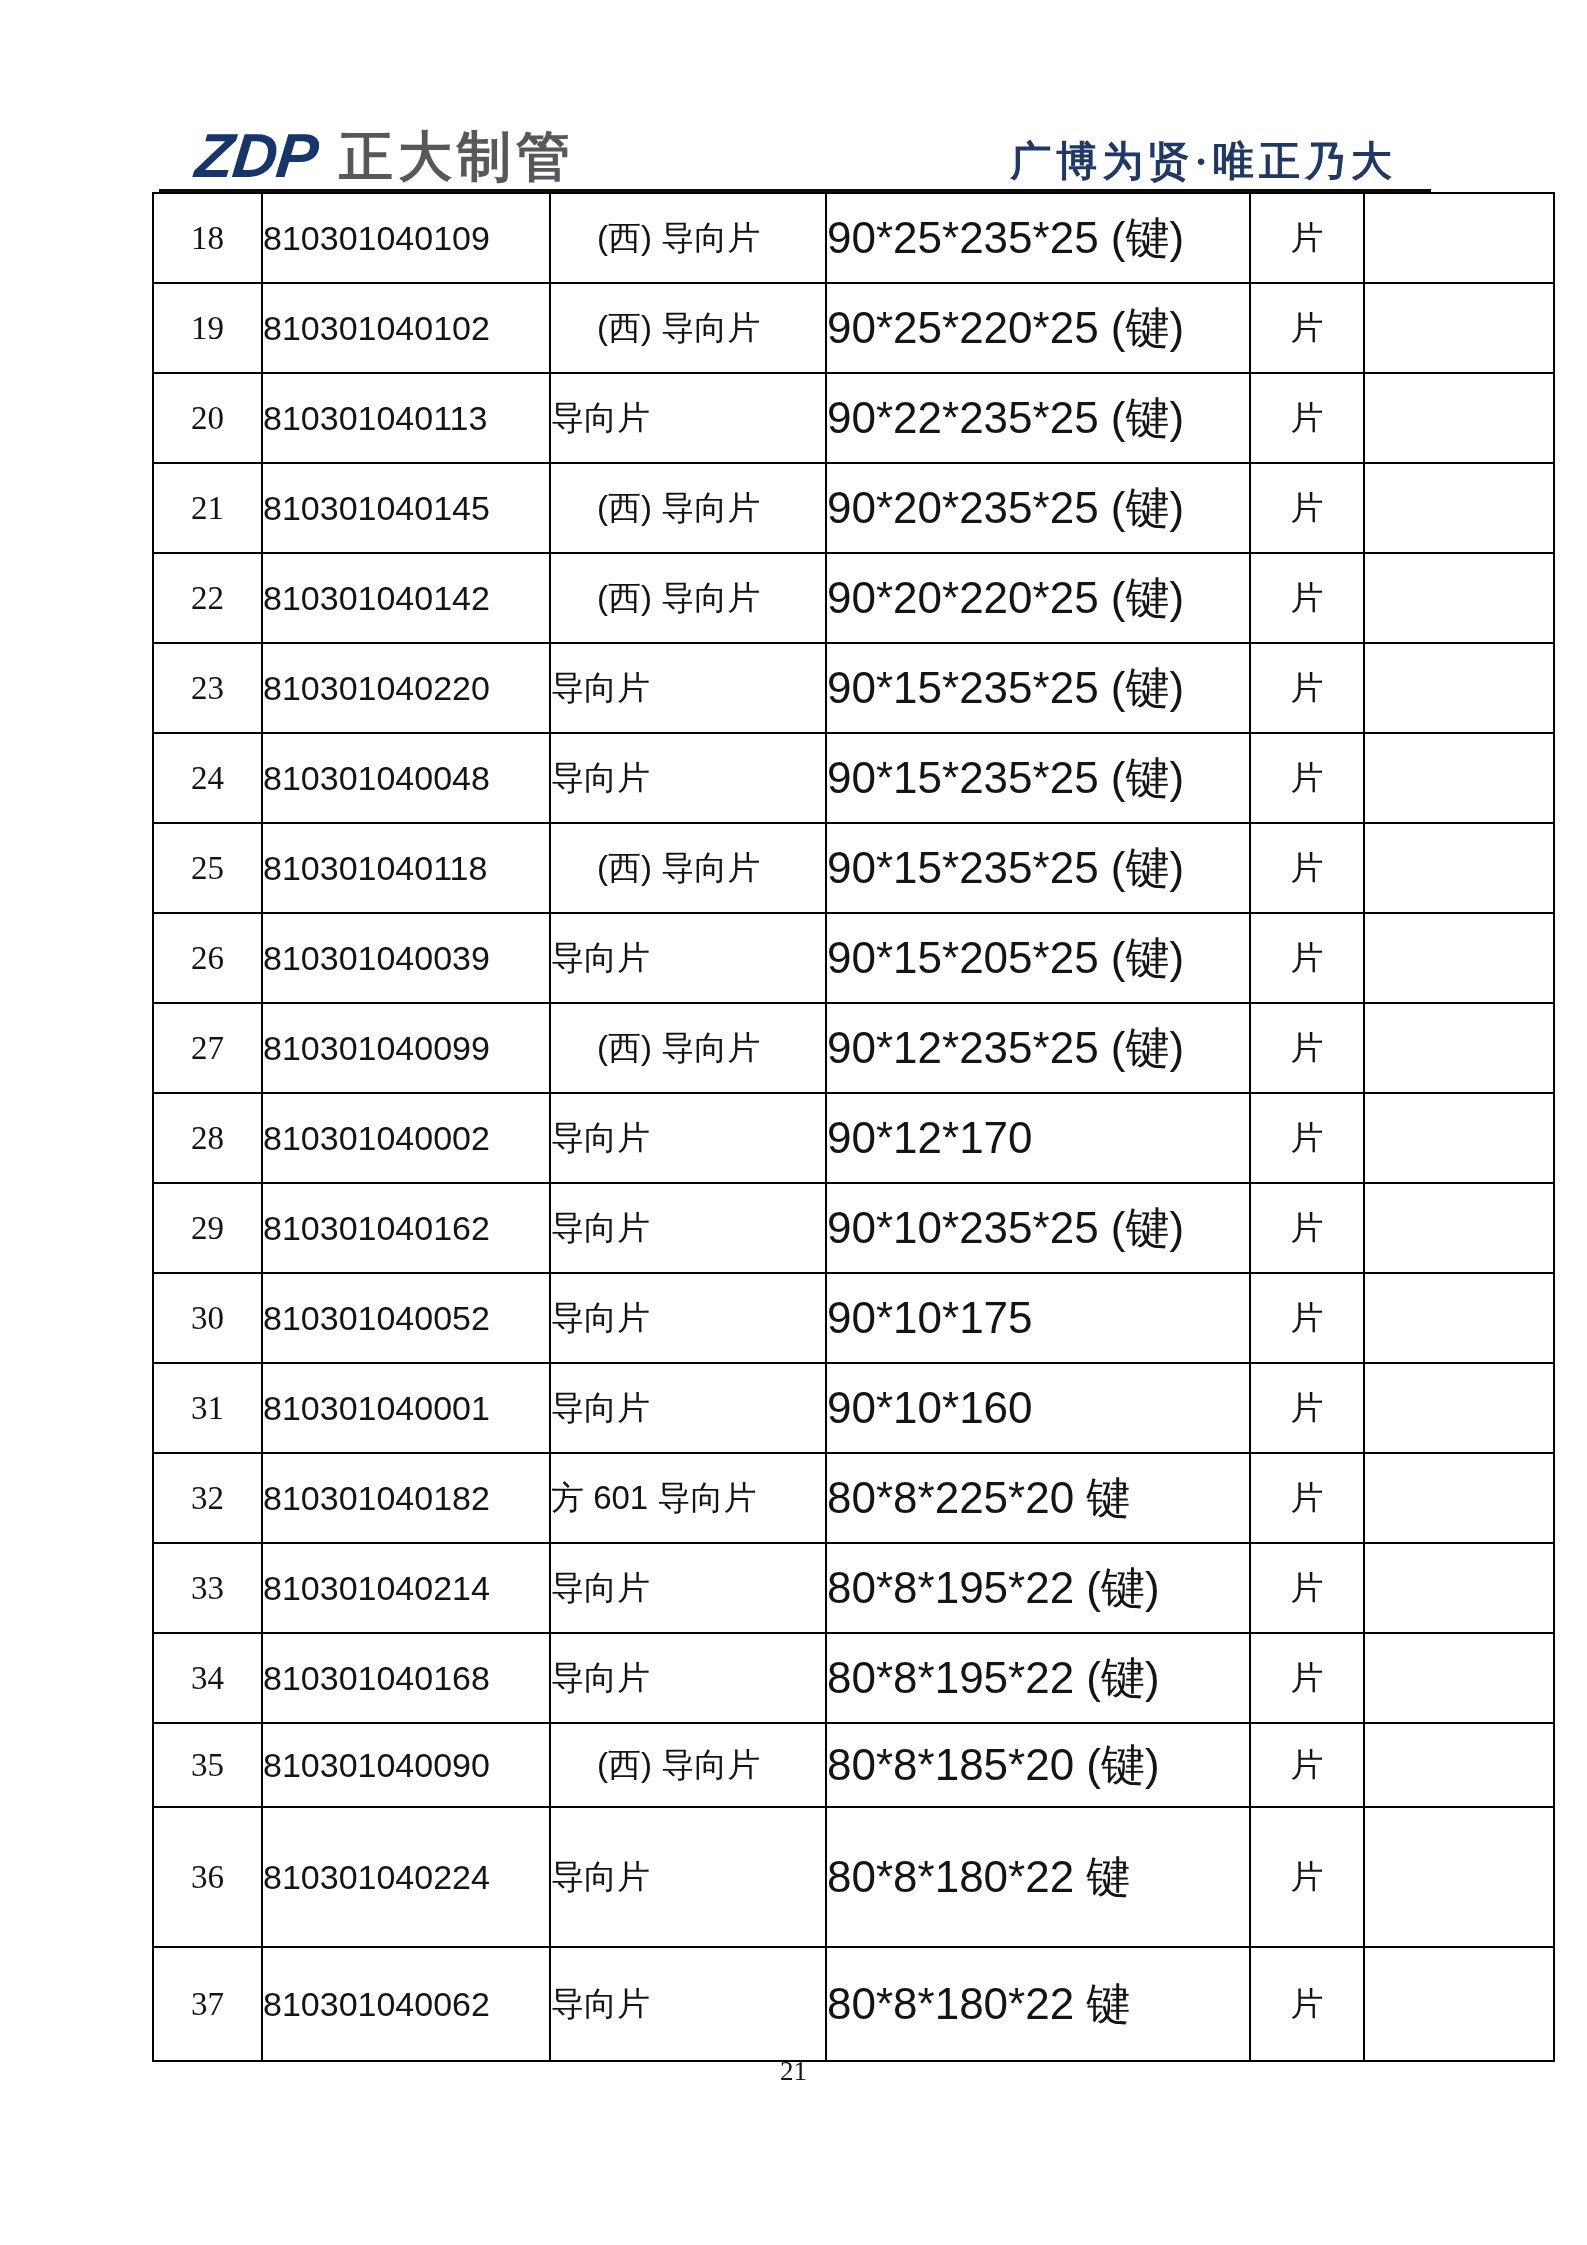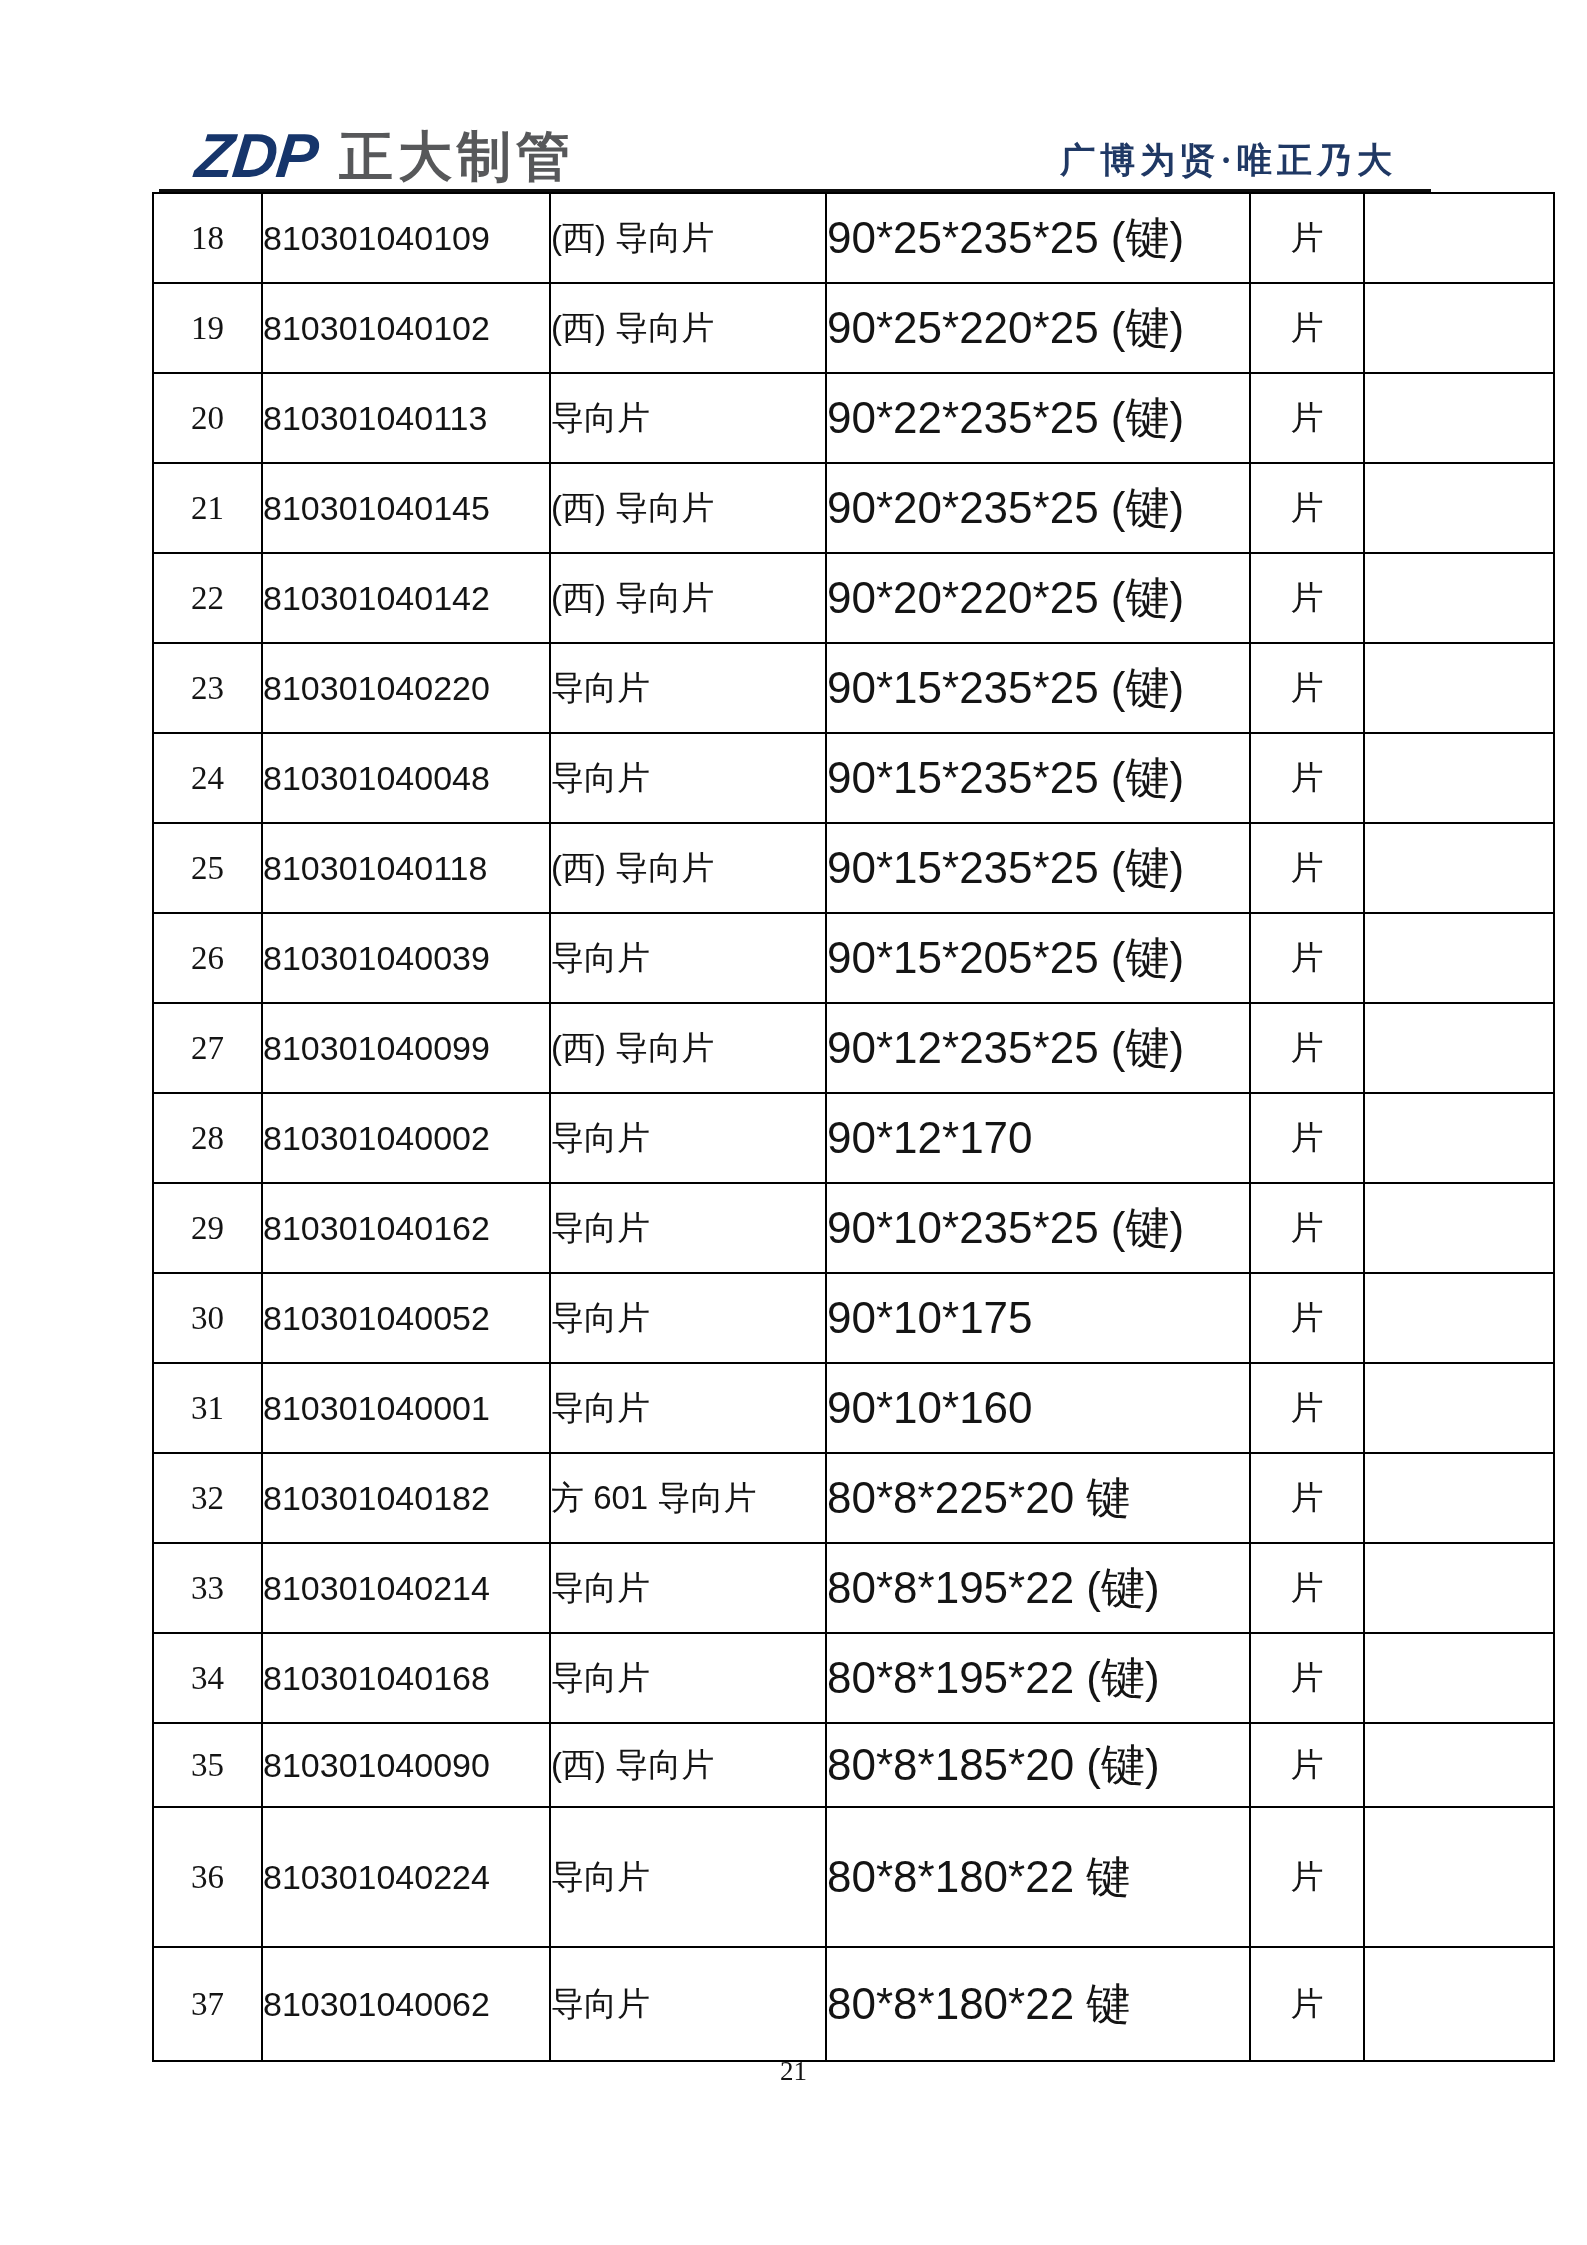"广博为贤·唯正乃大" .slogan { font-size: 35px -> 41px }
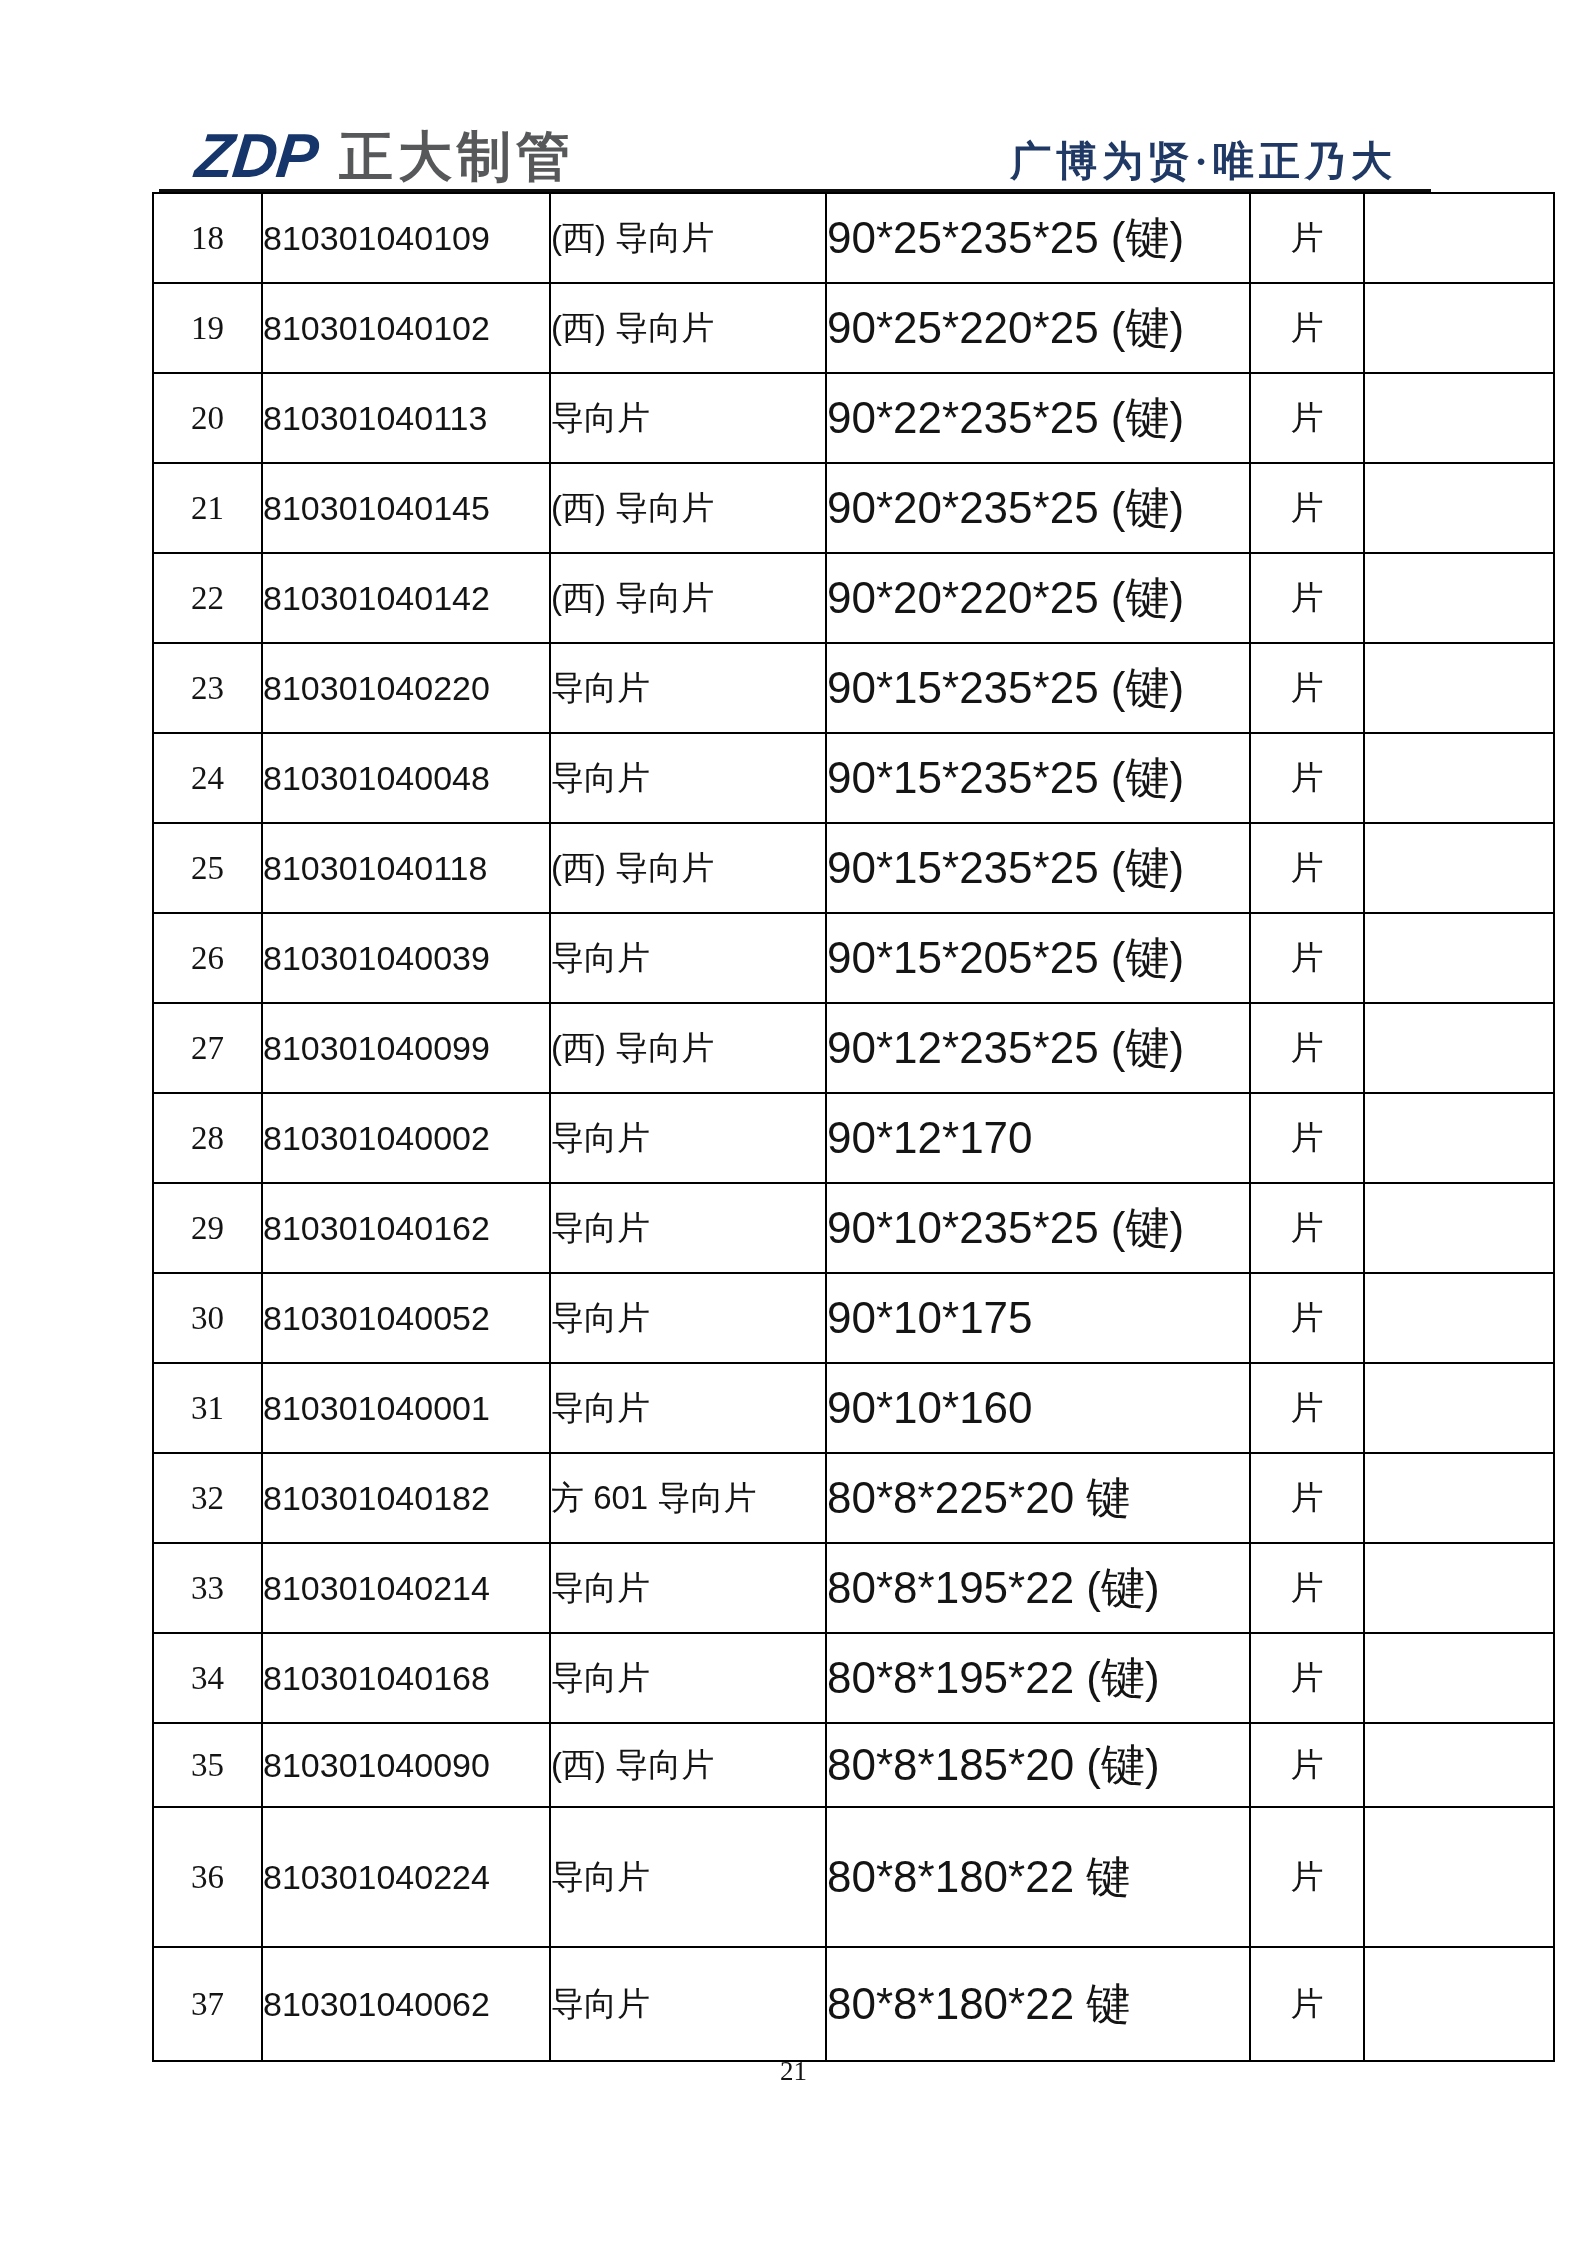"(西) 导向片" td.col-name.indent { padding-left: none -> 46px }
